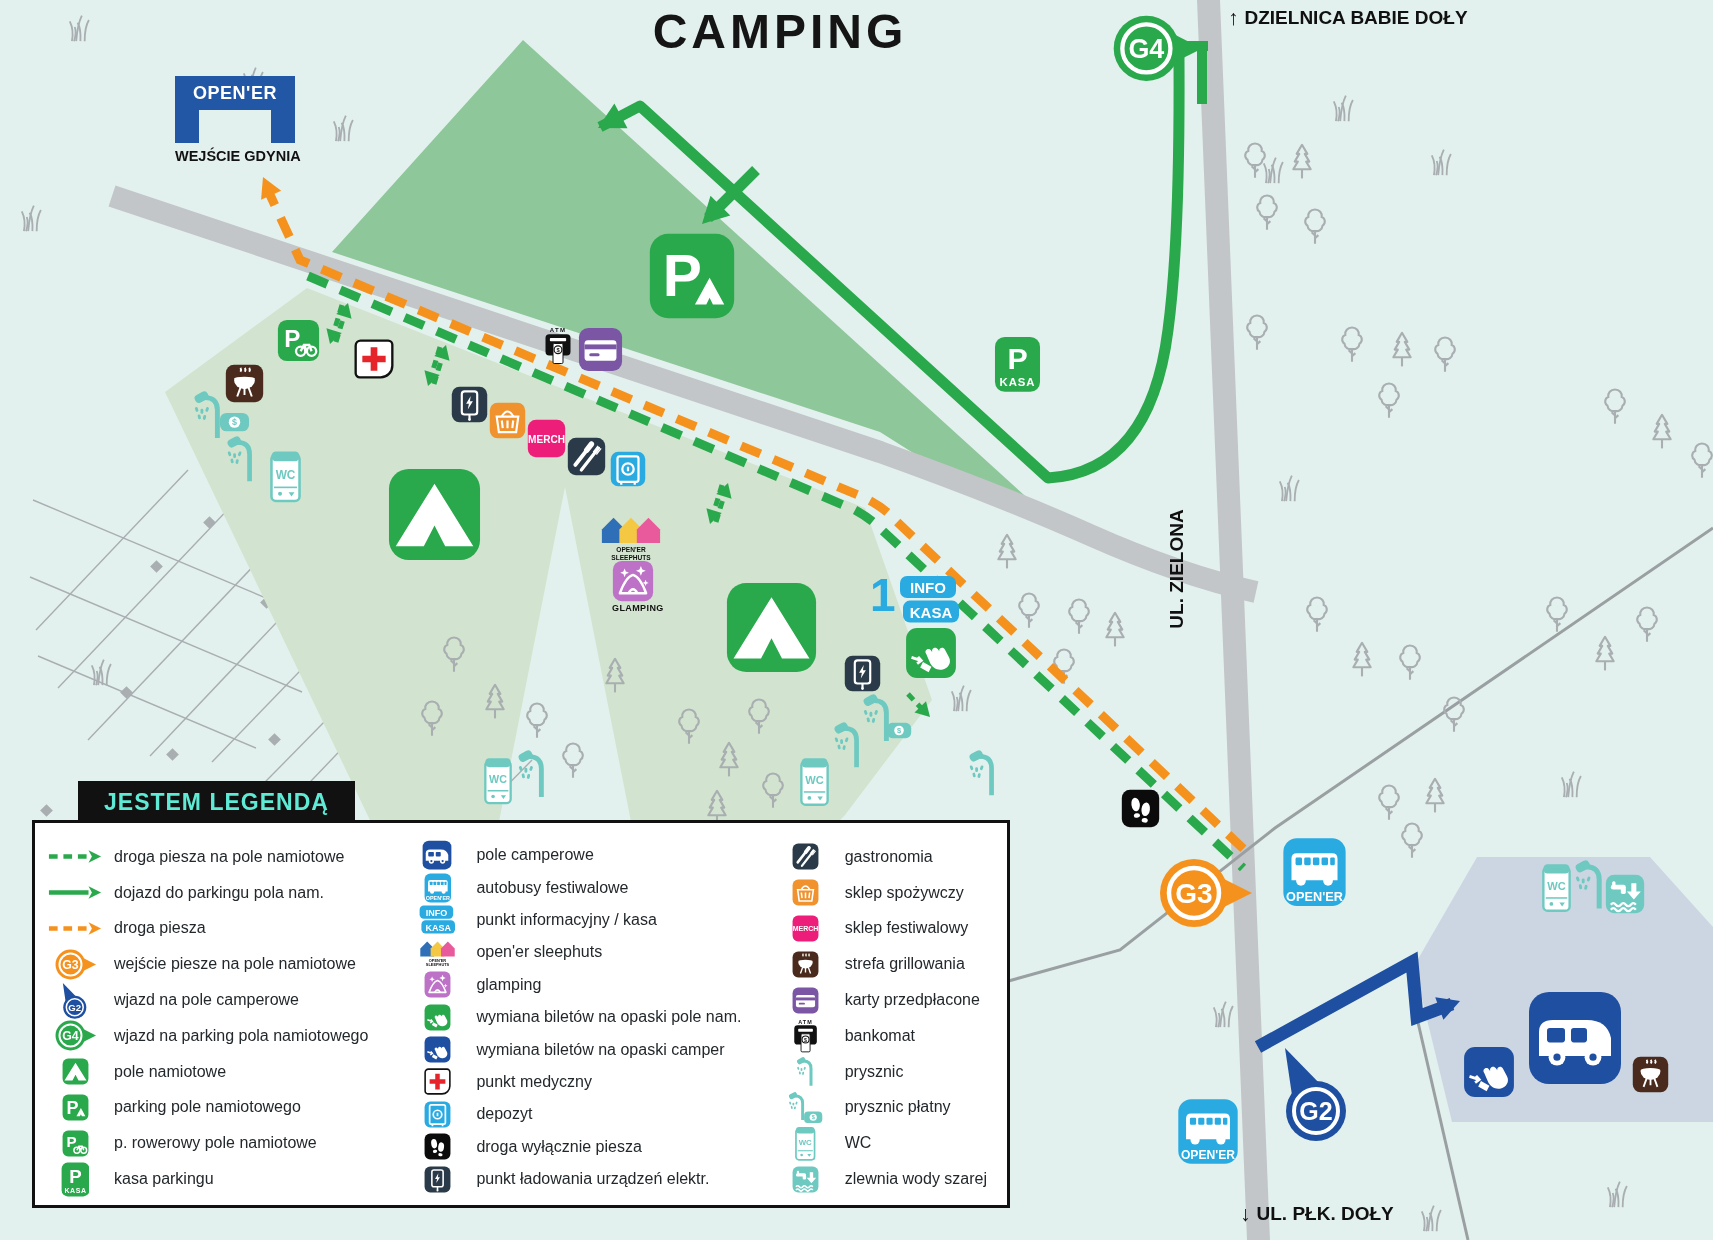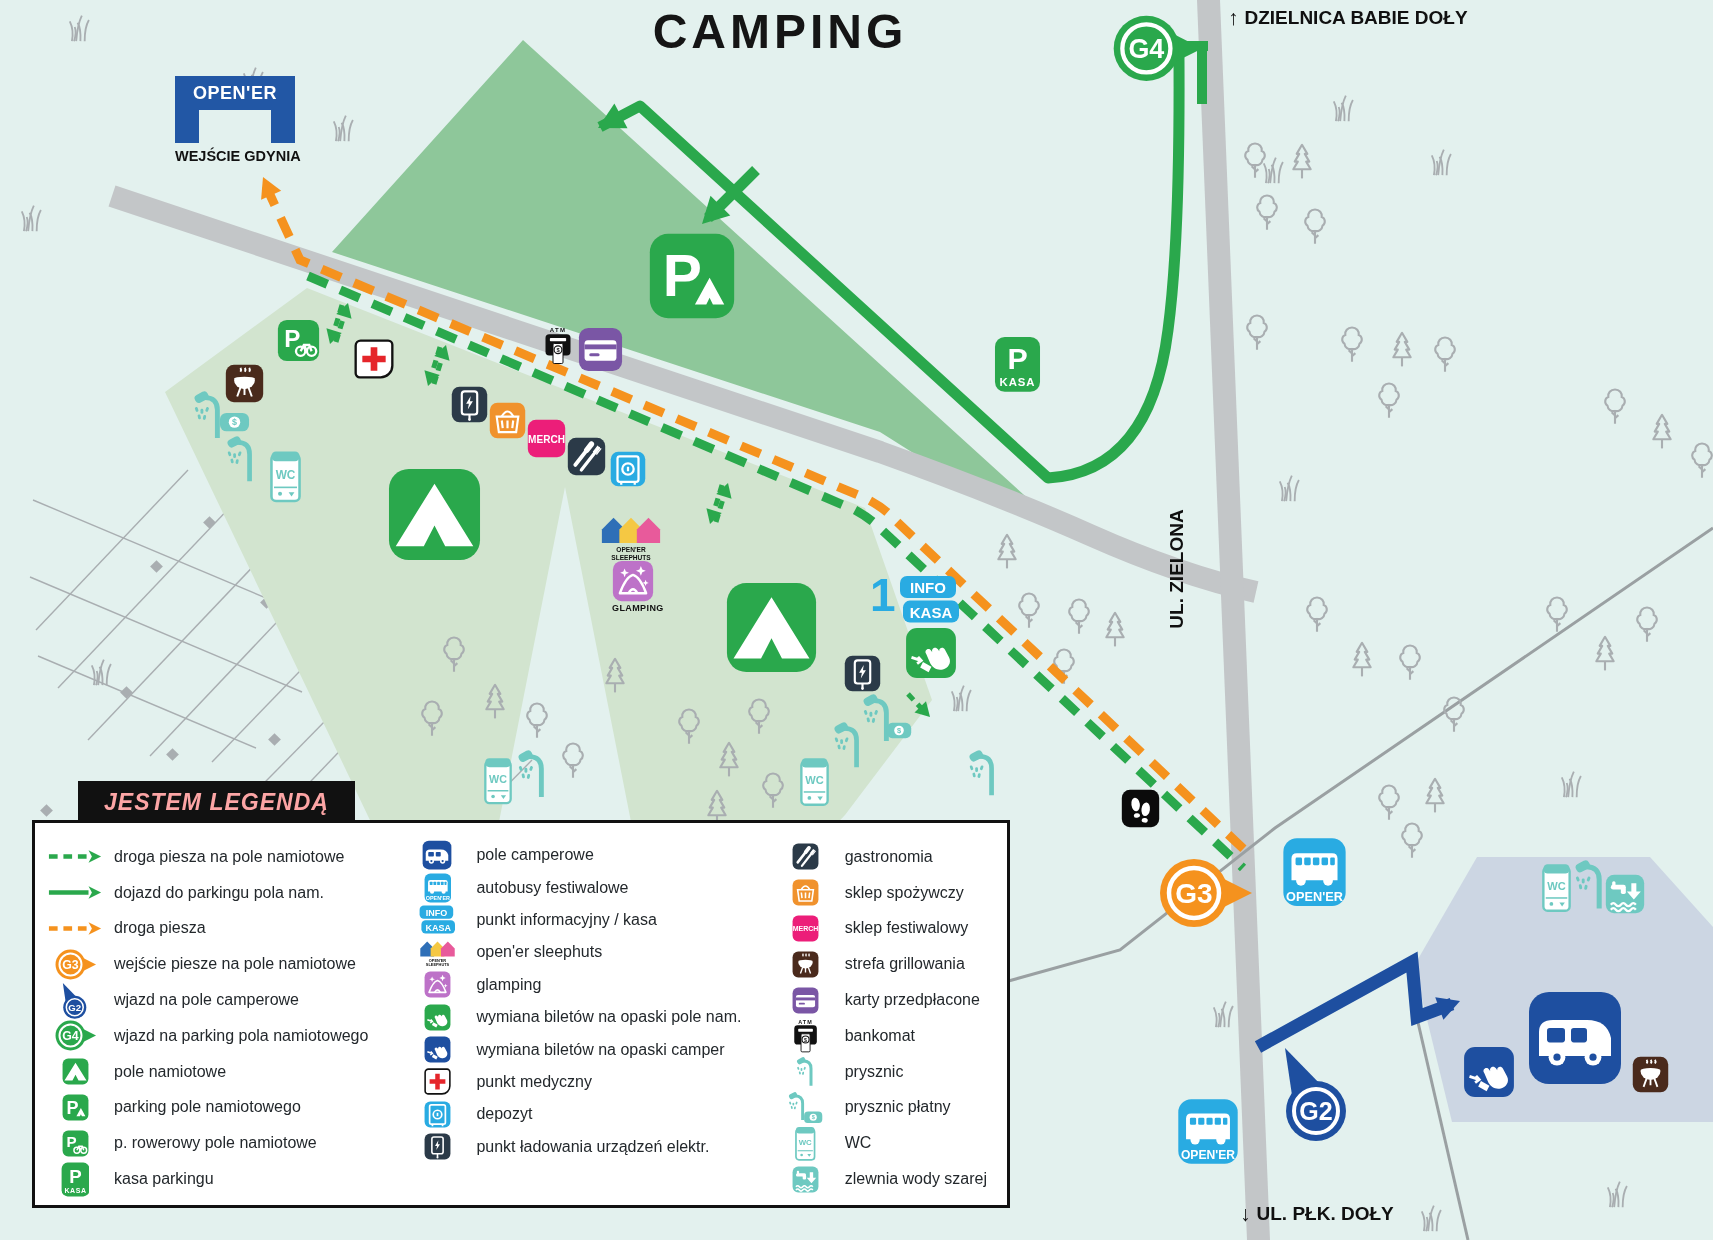"JESTEM LEGENDĄ" .legend-tab { color: #fca5a5 -> #5eead4; font-style: italic -> none }
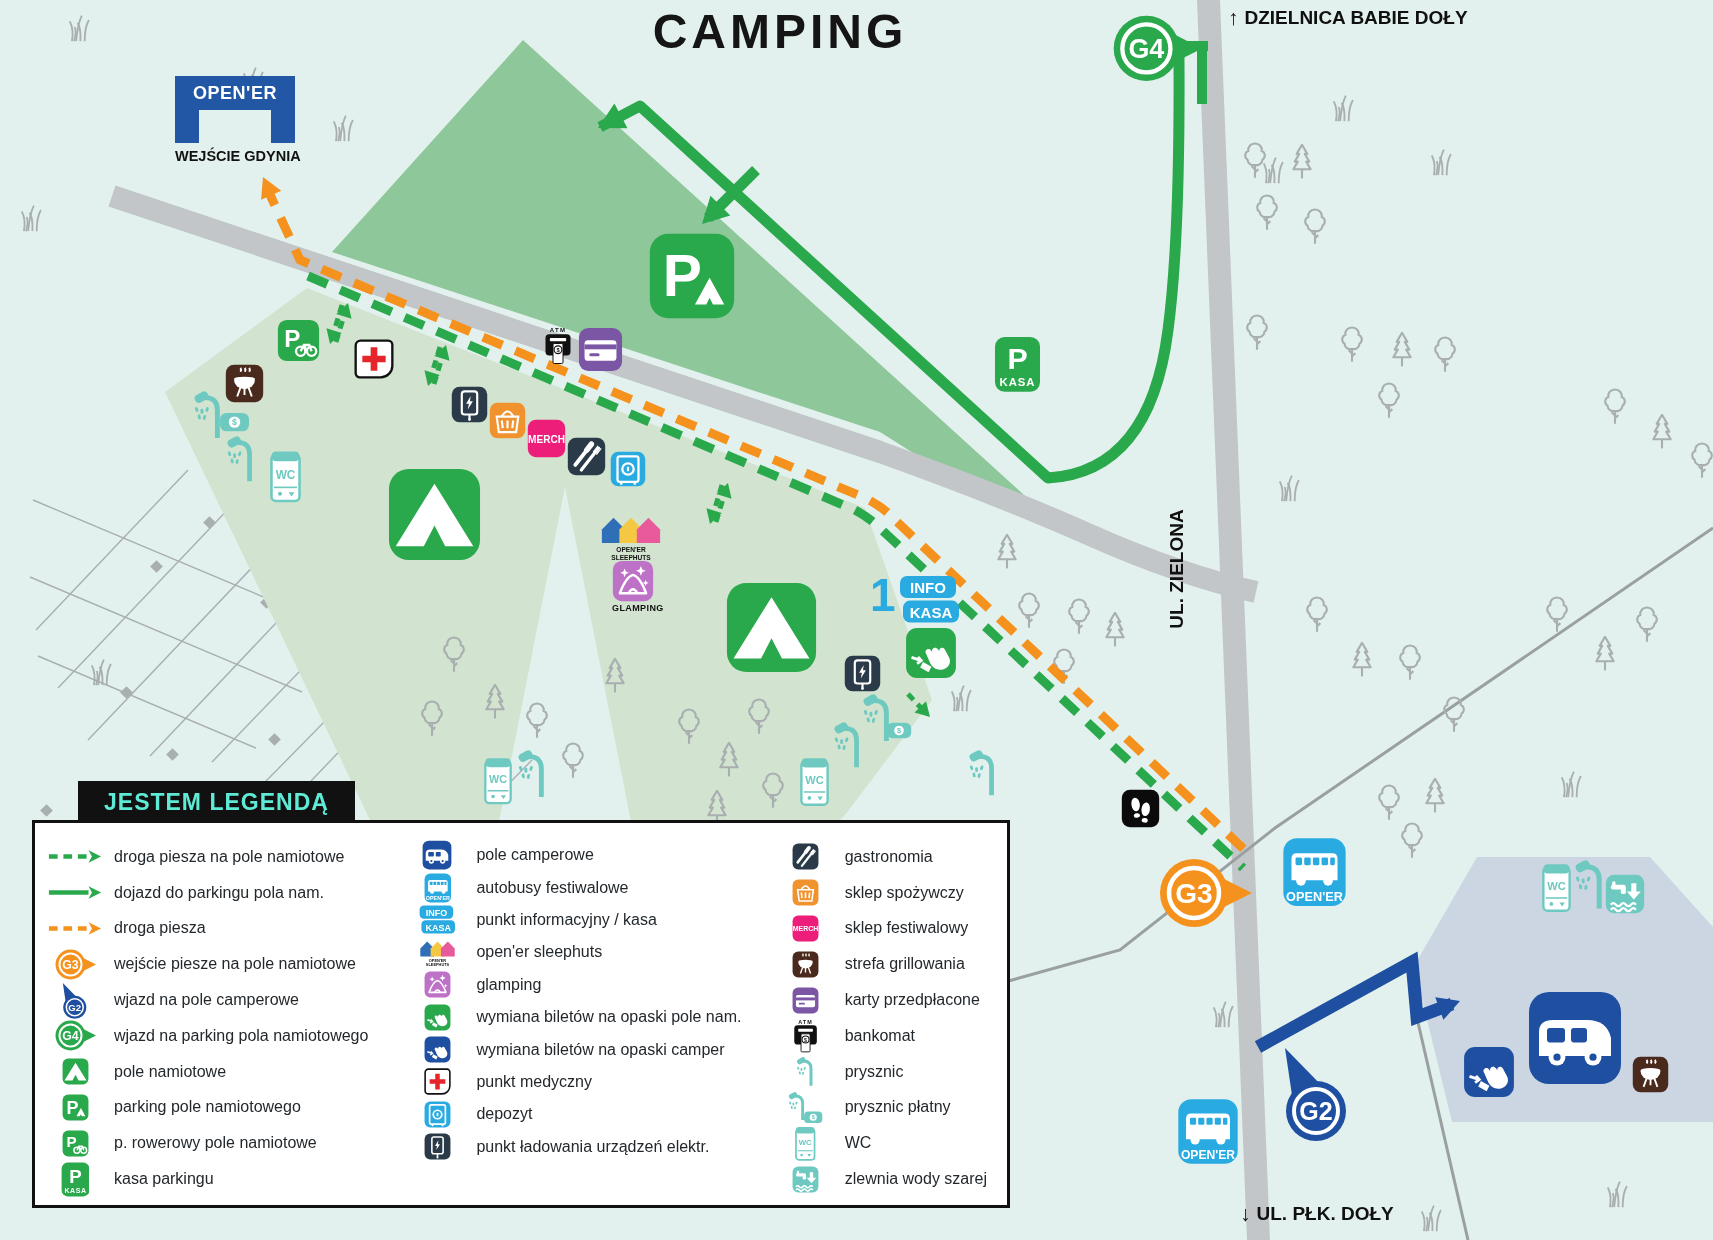"droga wyłącznie piesza" div.lg-row { html: none -> <div> <span> <svg> <rect></rect> <g> <ellipse></ellipse> <ellipse></ellipse> <ellipse></ellipse> <ellipse></ellipse> </g> </svg> </span> <span>droga wyłącznie piesza</span> </div> }
